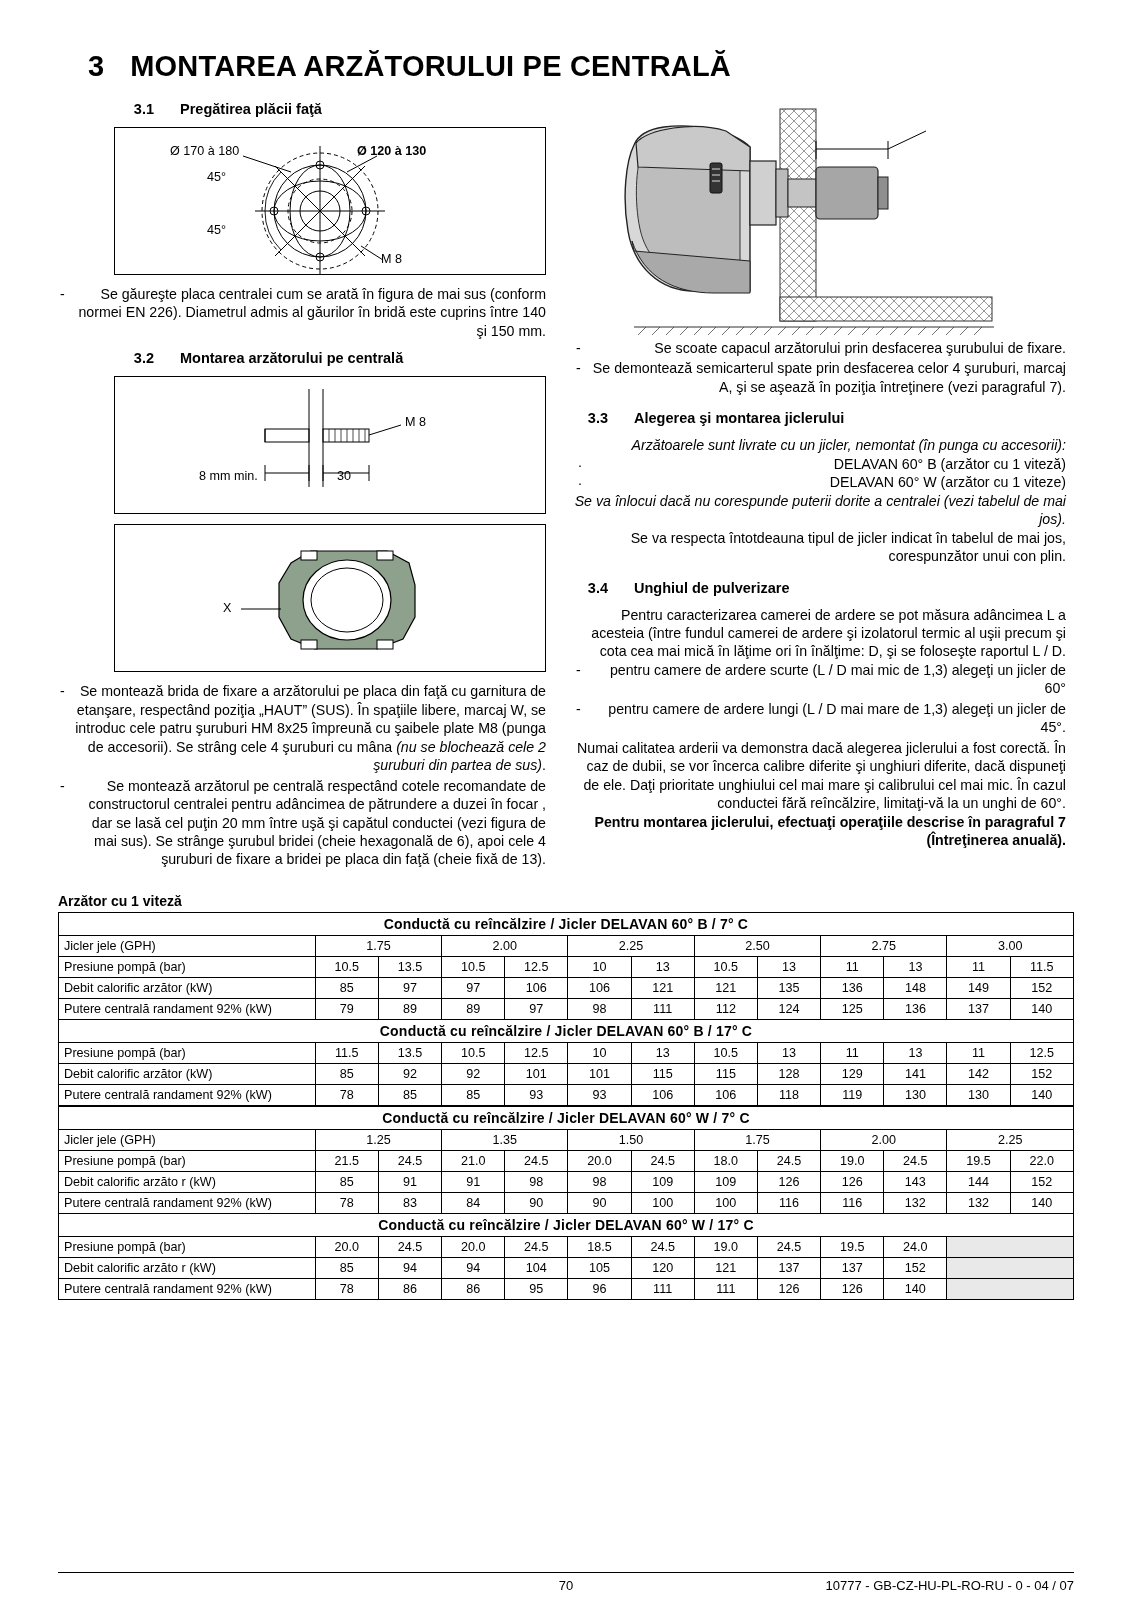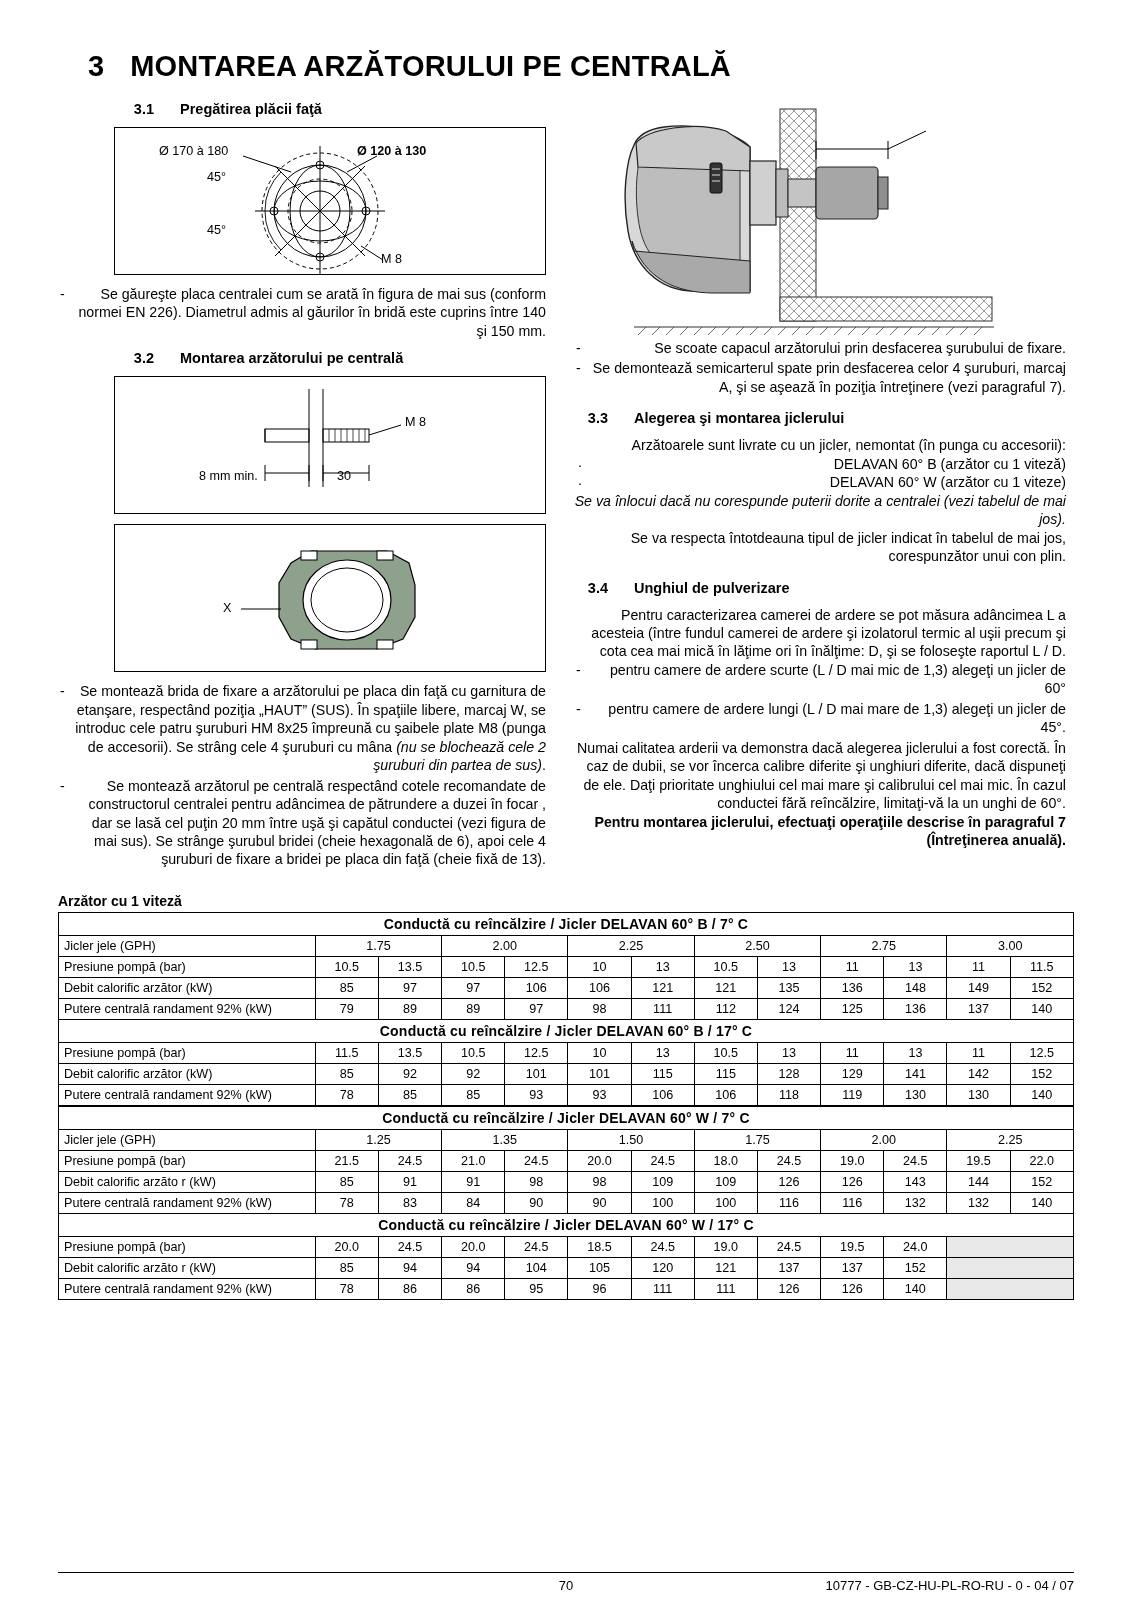"Ø 170 à 180" span.lbl { left: 44px -> 55px }
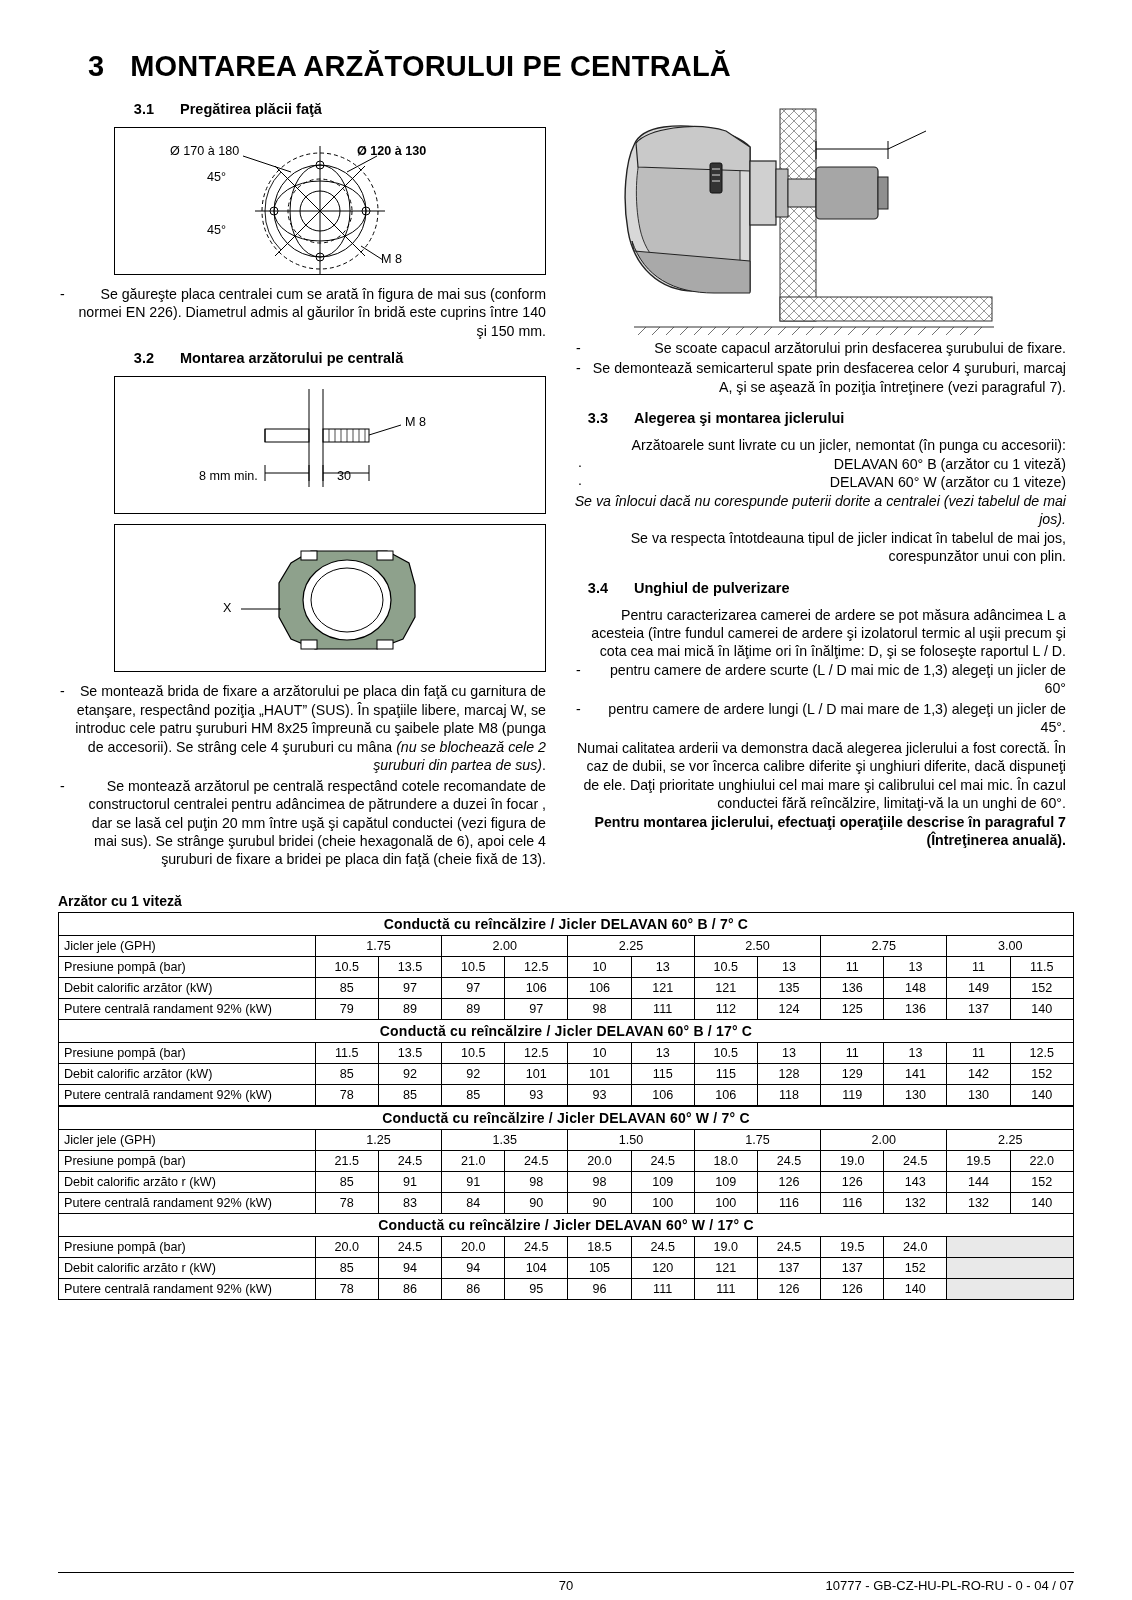"Arzătoarele sunt livrate cu un" p.para { font-style: none -> italic }
